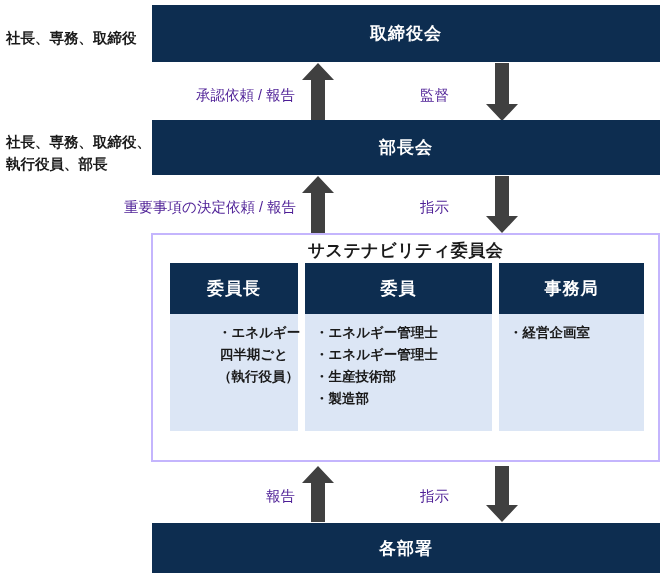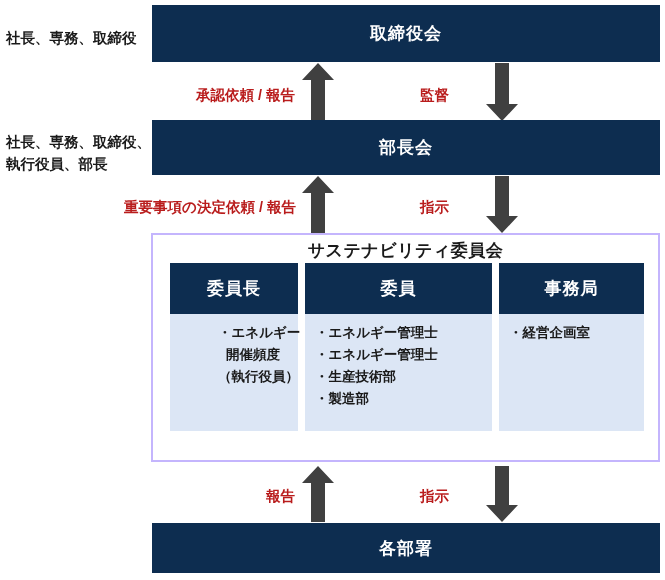"承認依頼 / 報告" .arrow-label { color: #b91c1c -> #4c1d95; font-weight: bold -> normal }
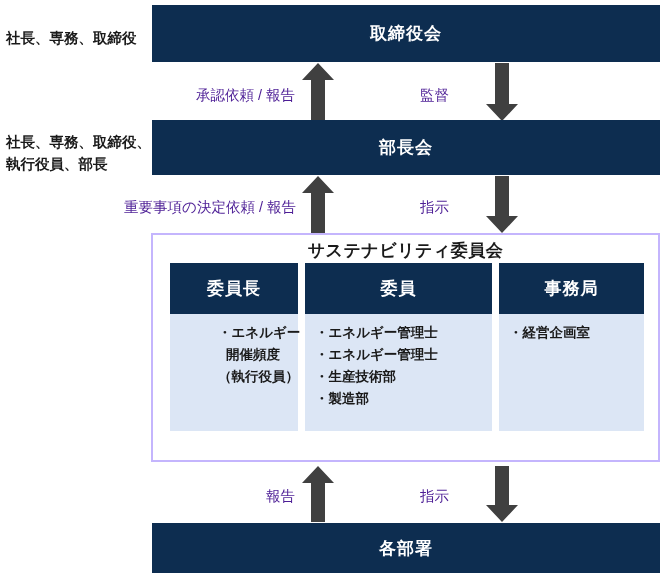"・エネルギー" .col-body.centered { text-align: center -> right }
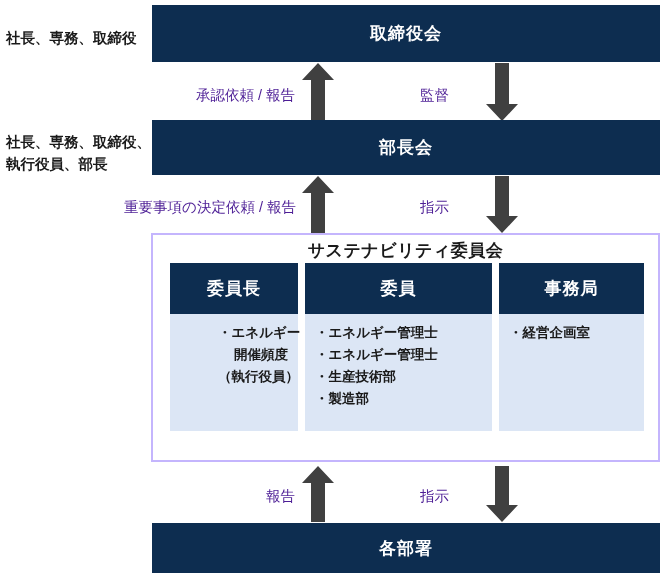"開催頻度" div.line { text: 開催頻度 -> 四半期ごと }
